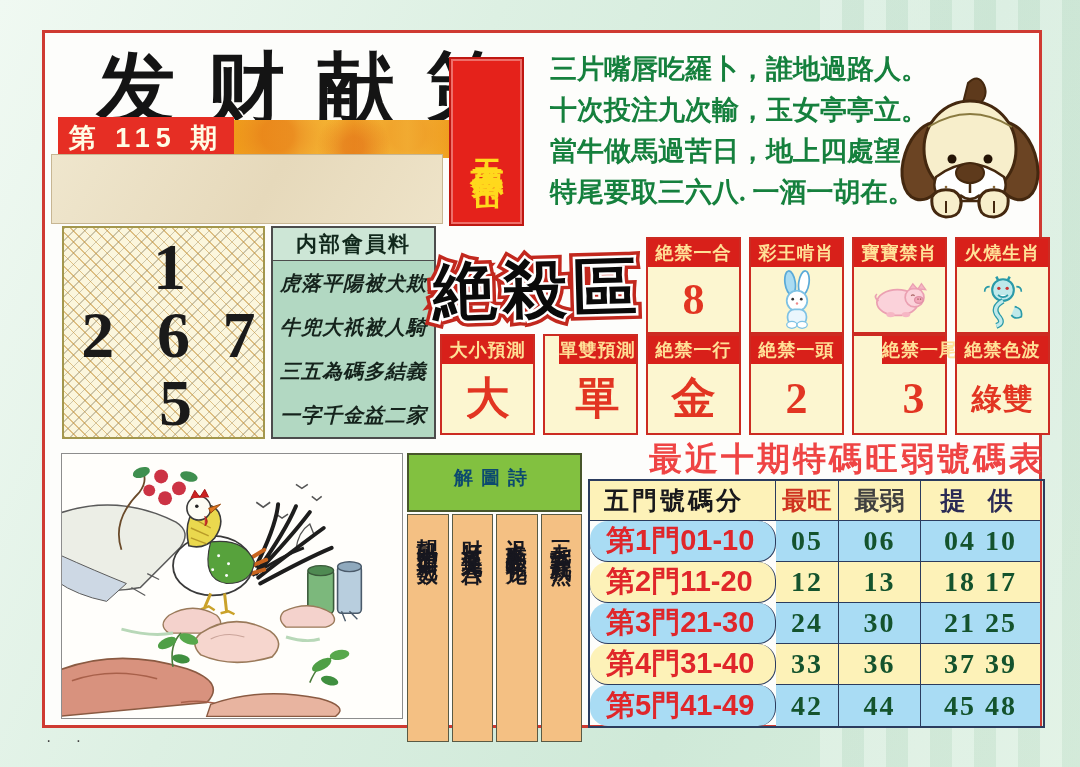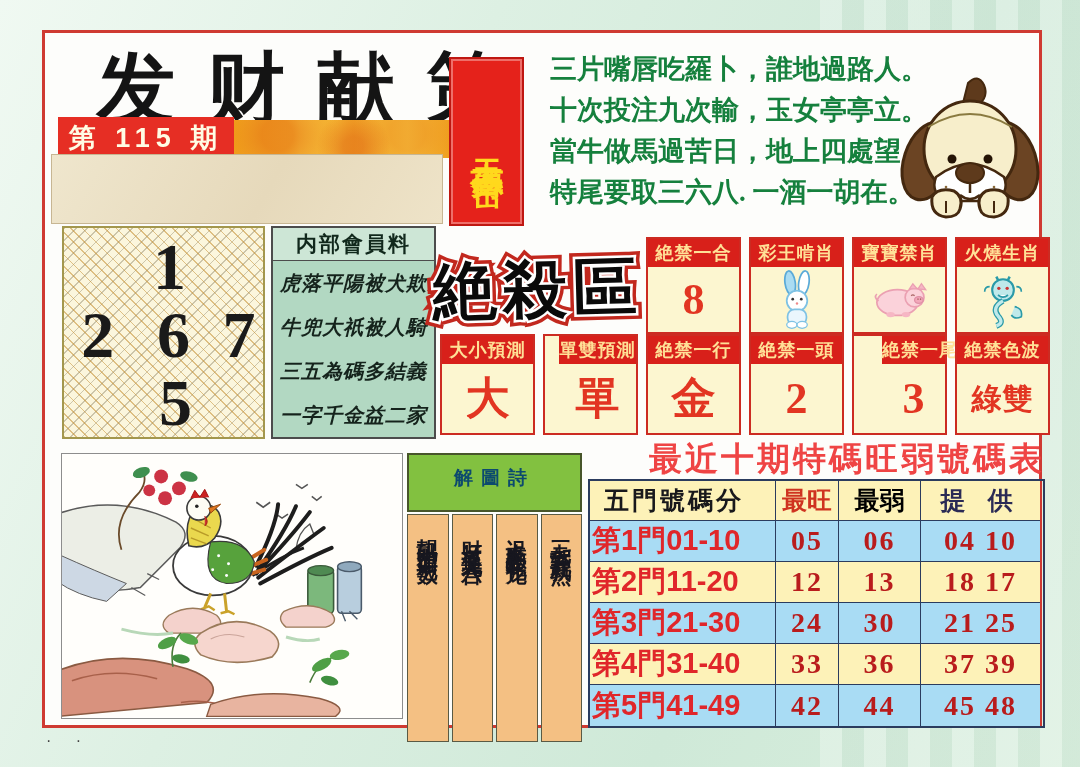"最弱" .st-h2 { color: #000000 -> #404040 }
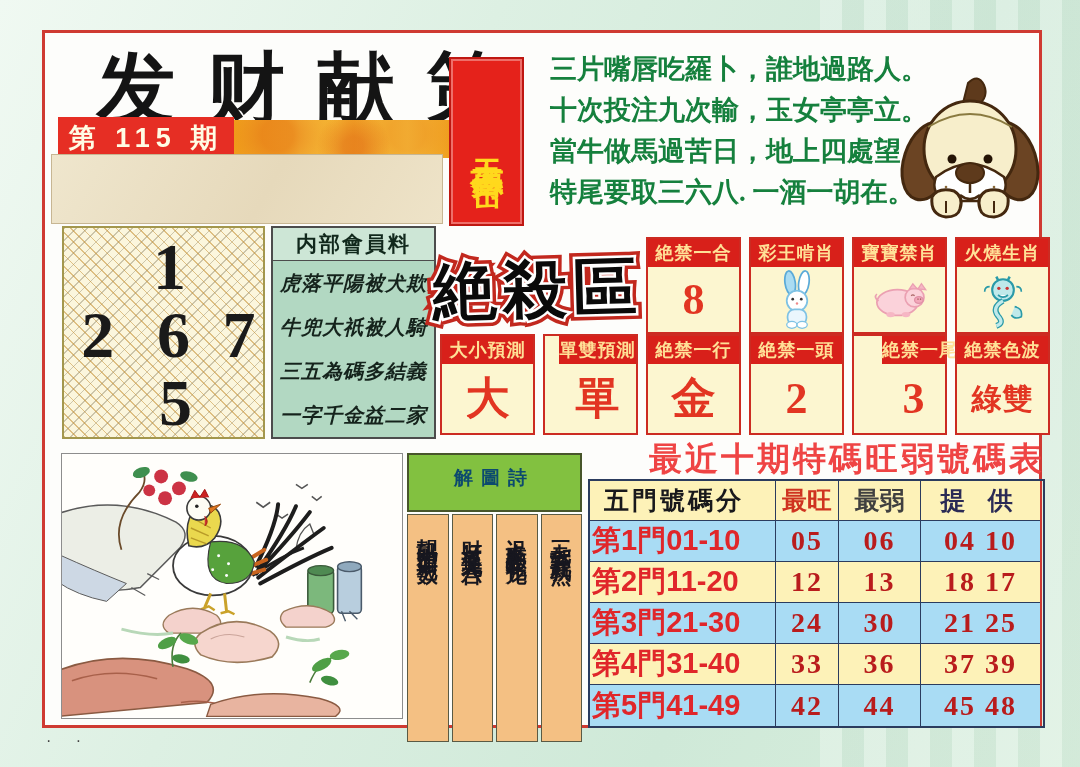"第1門01-10" .st-label { border-radius: none -> 18px; padding-left: 2px -> 16px }
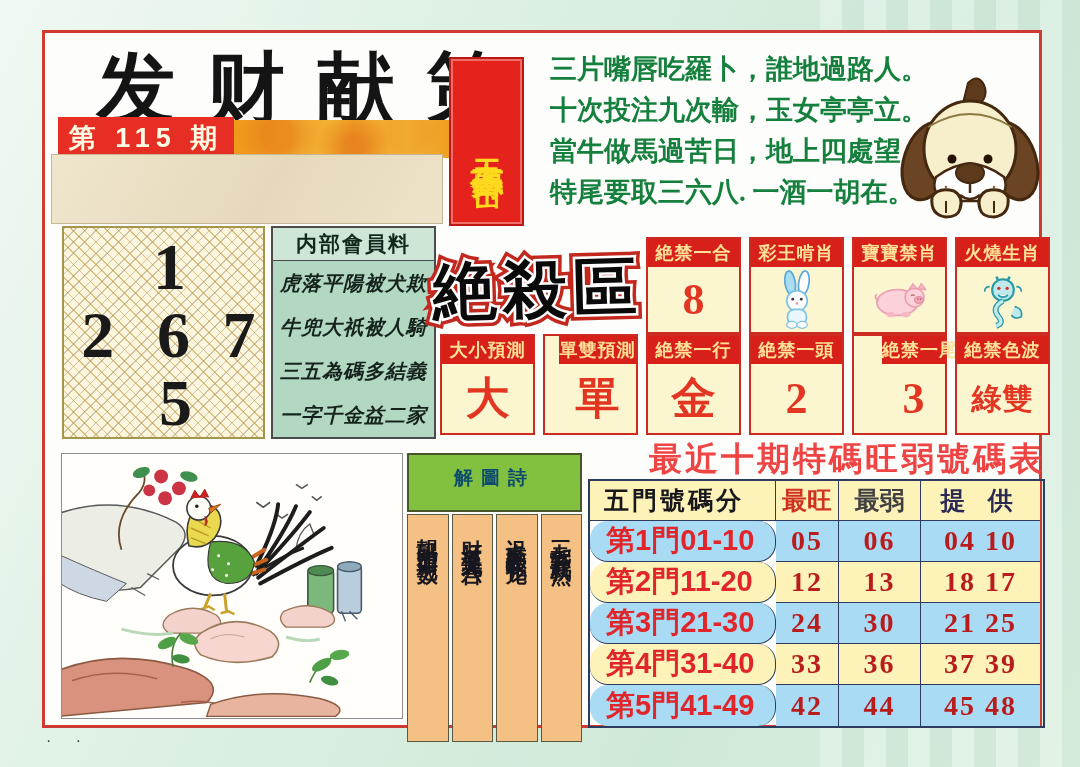"05" .st-num { color: #b91c1c -> #14532d }
